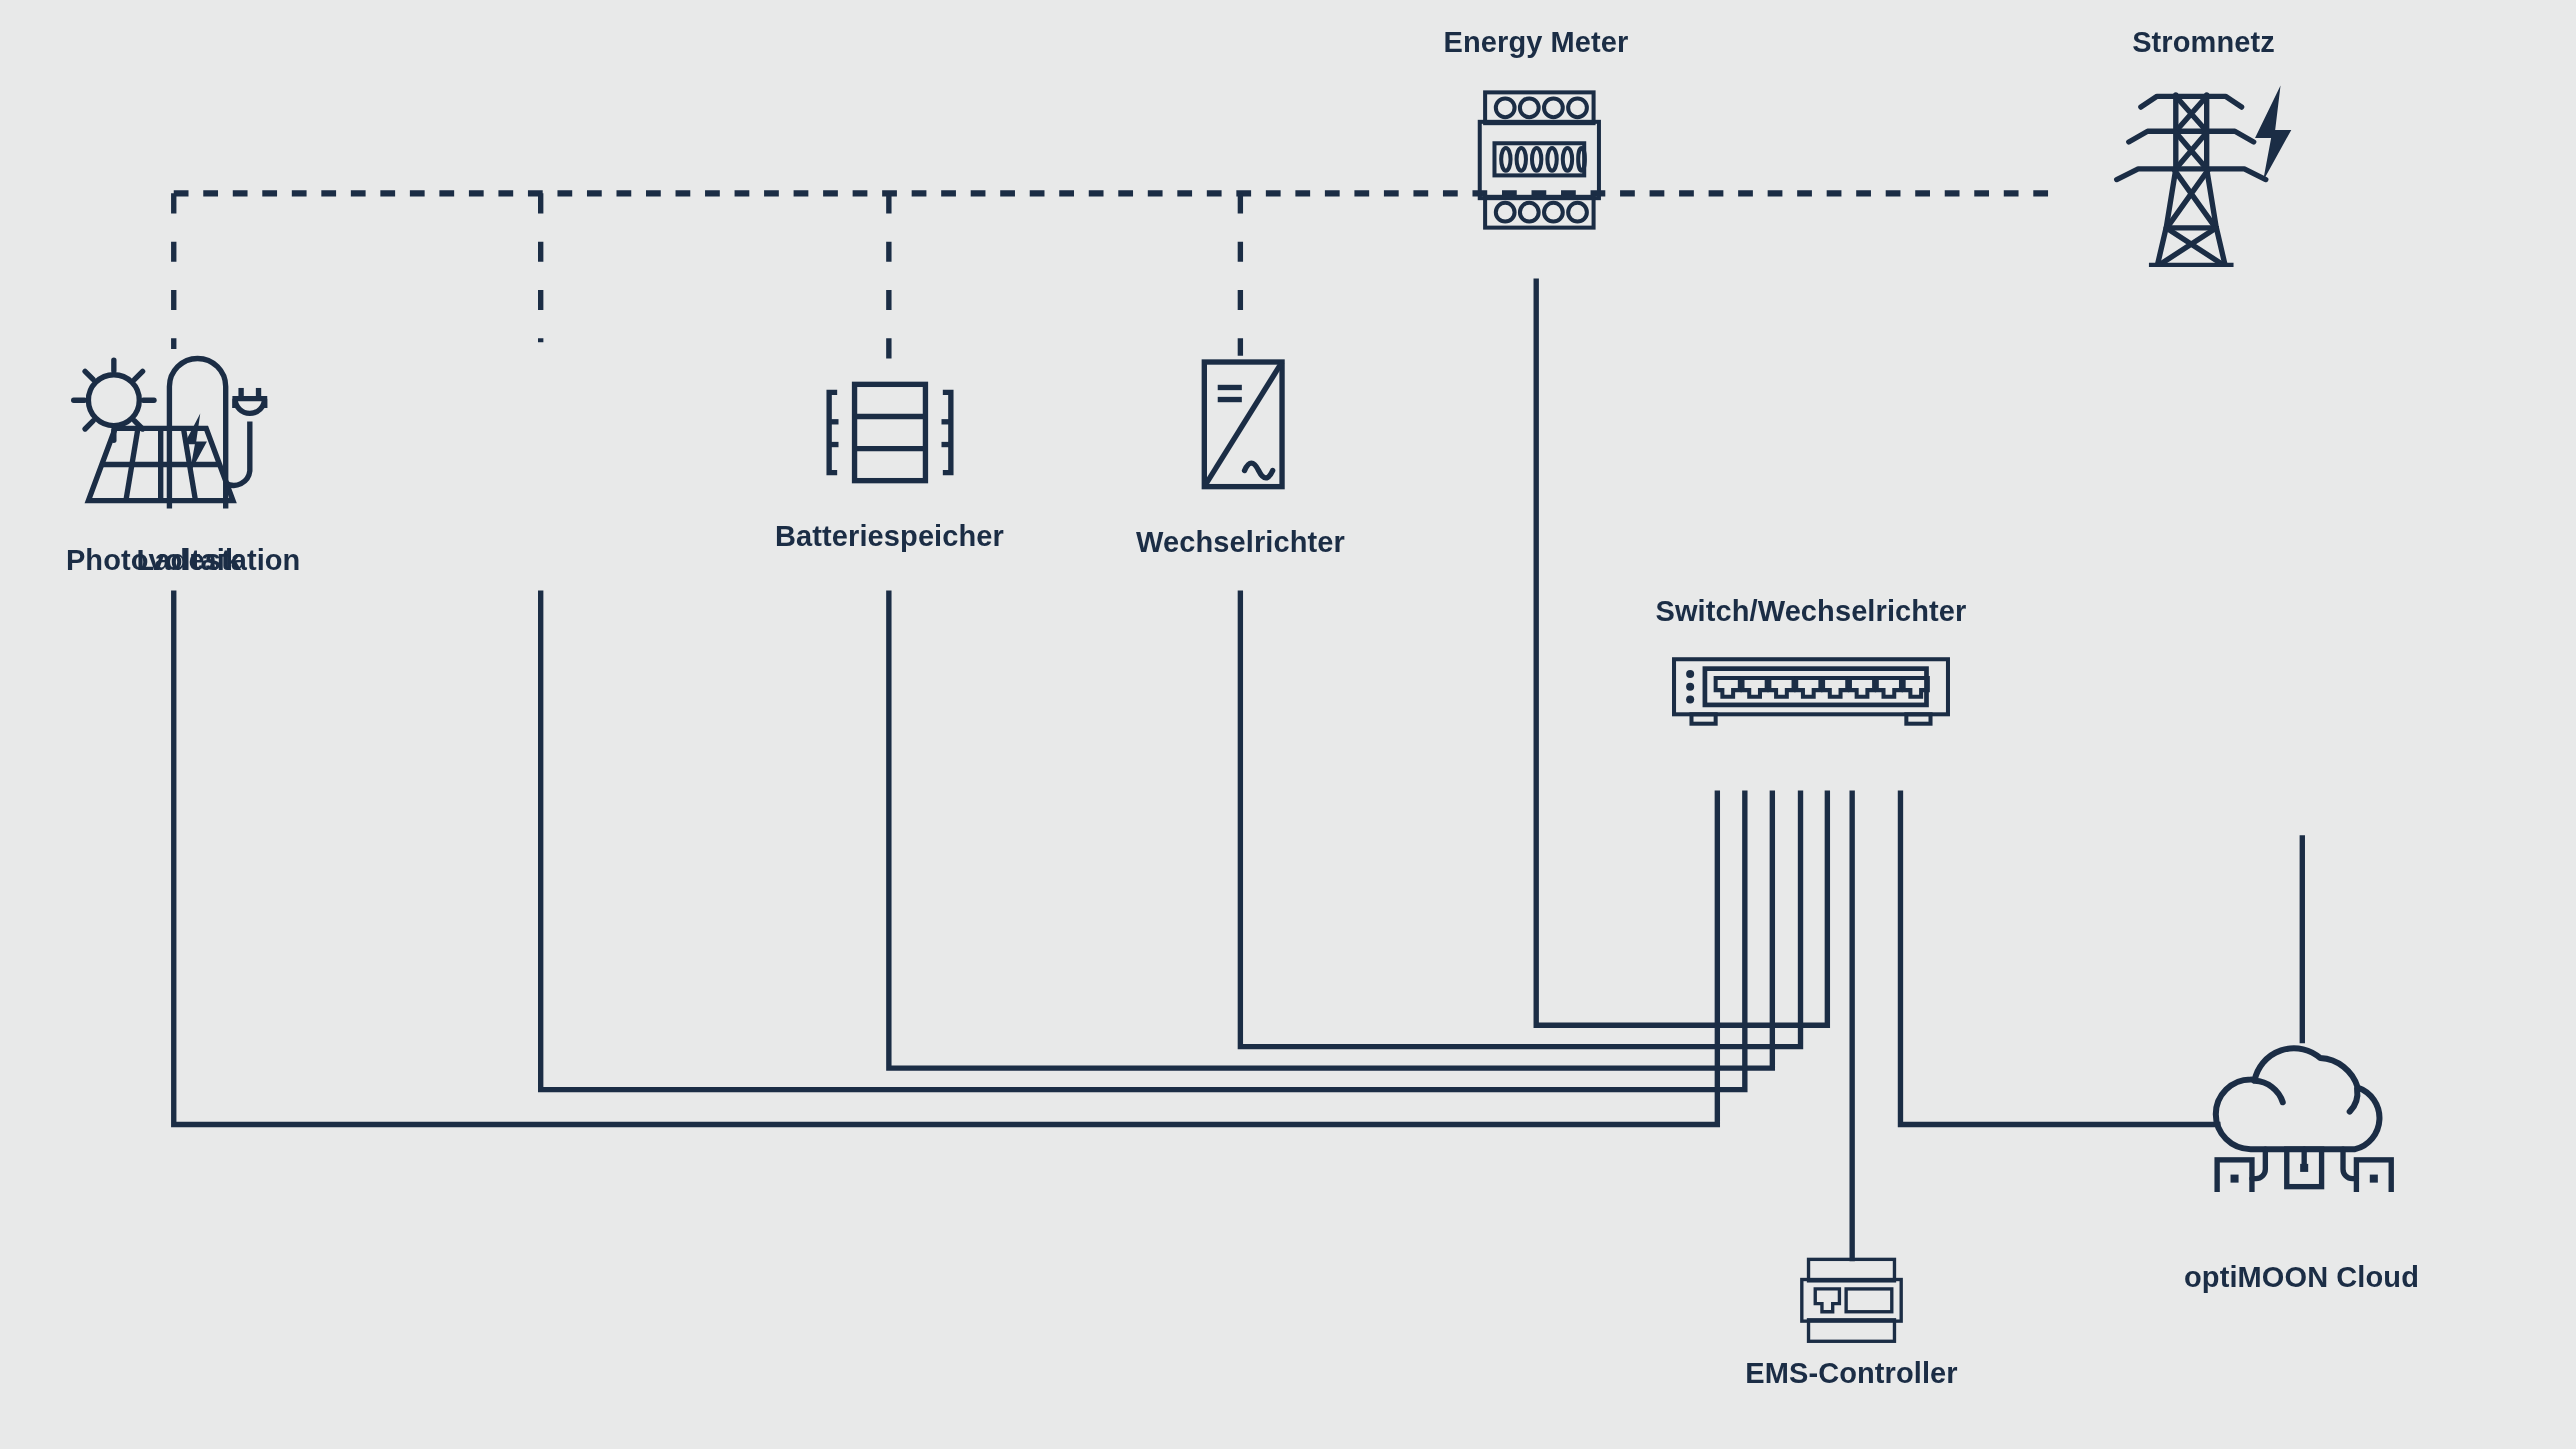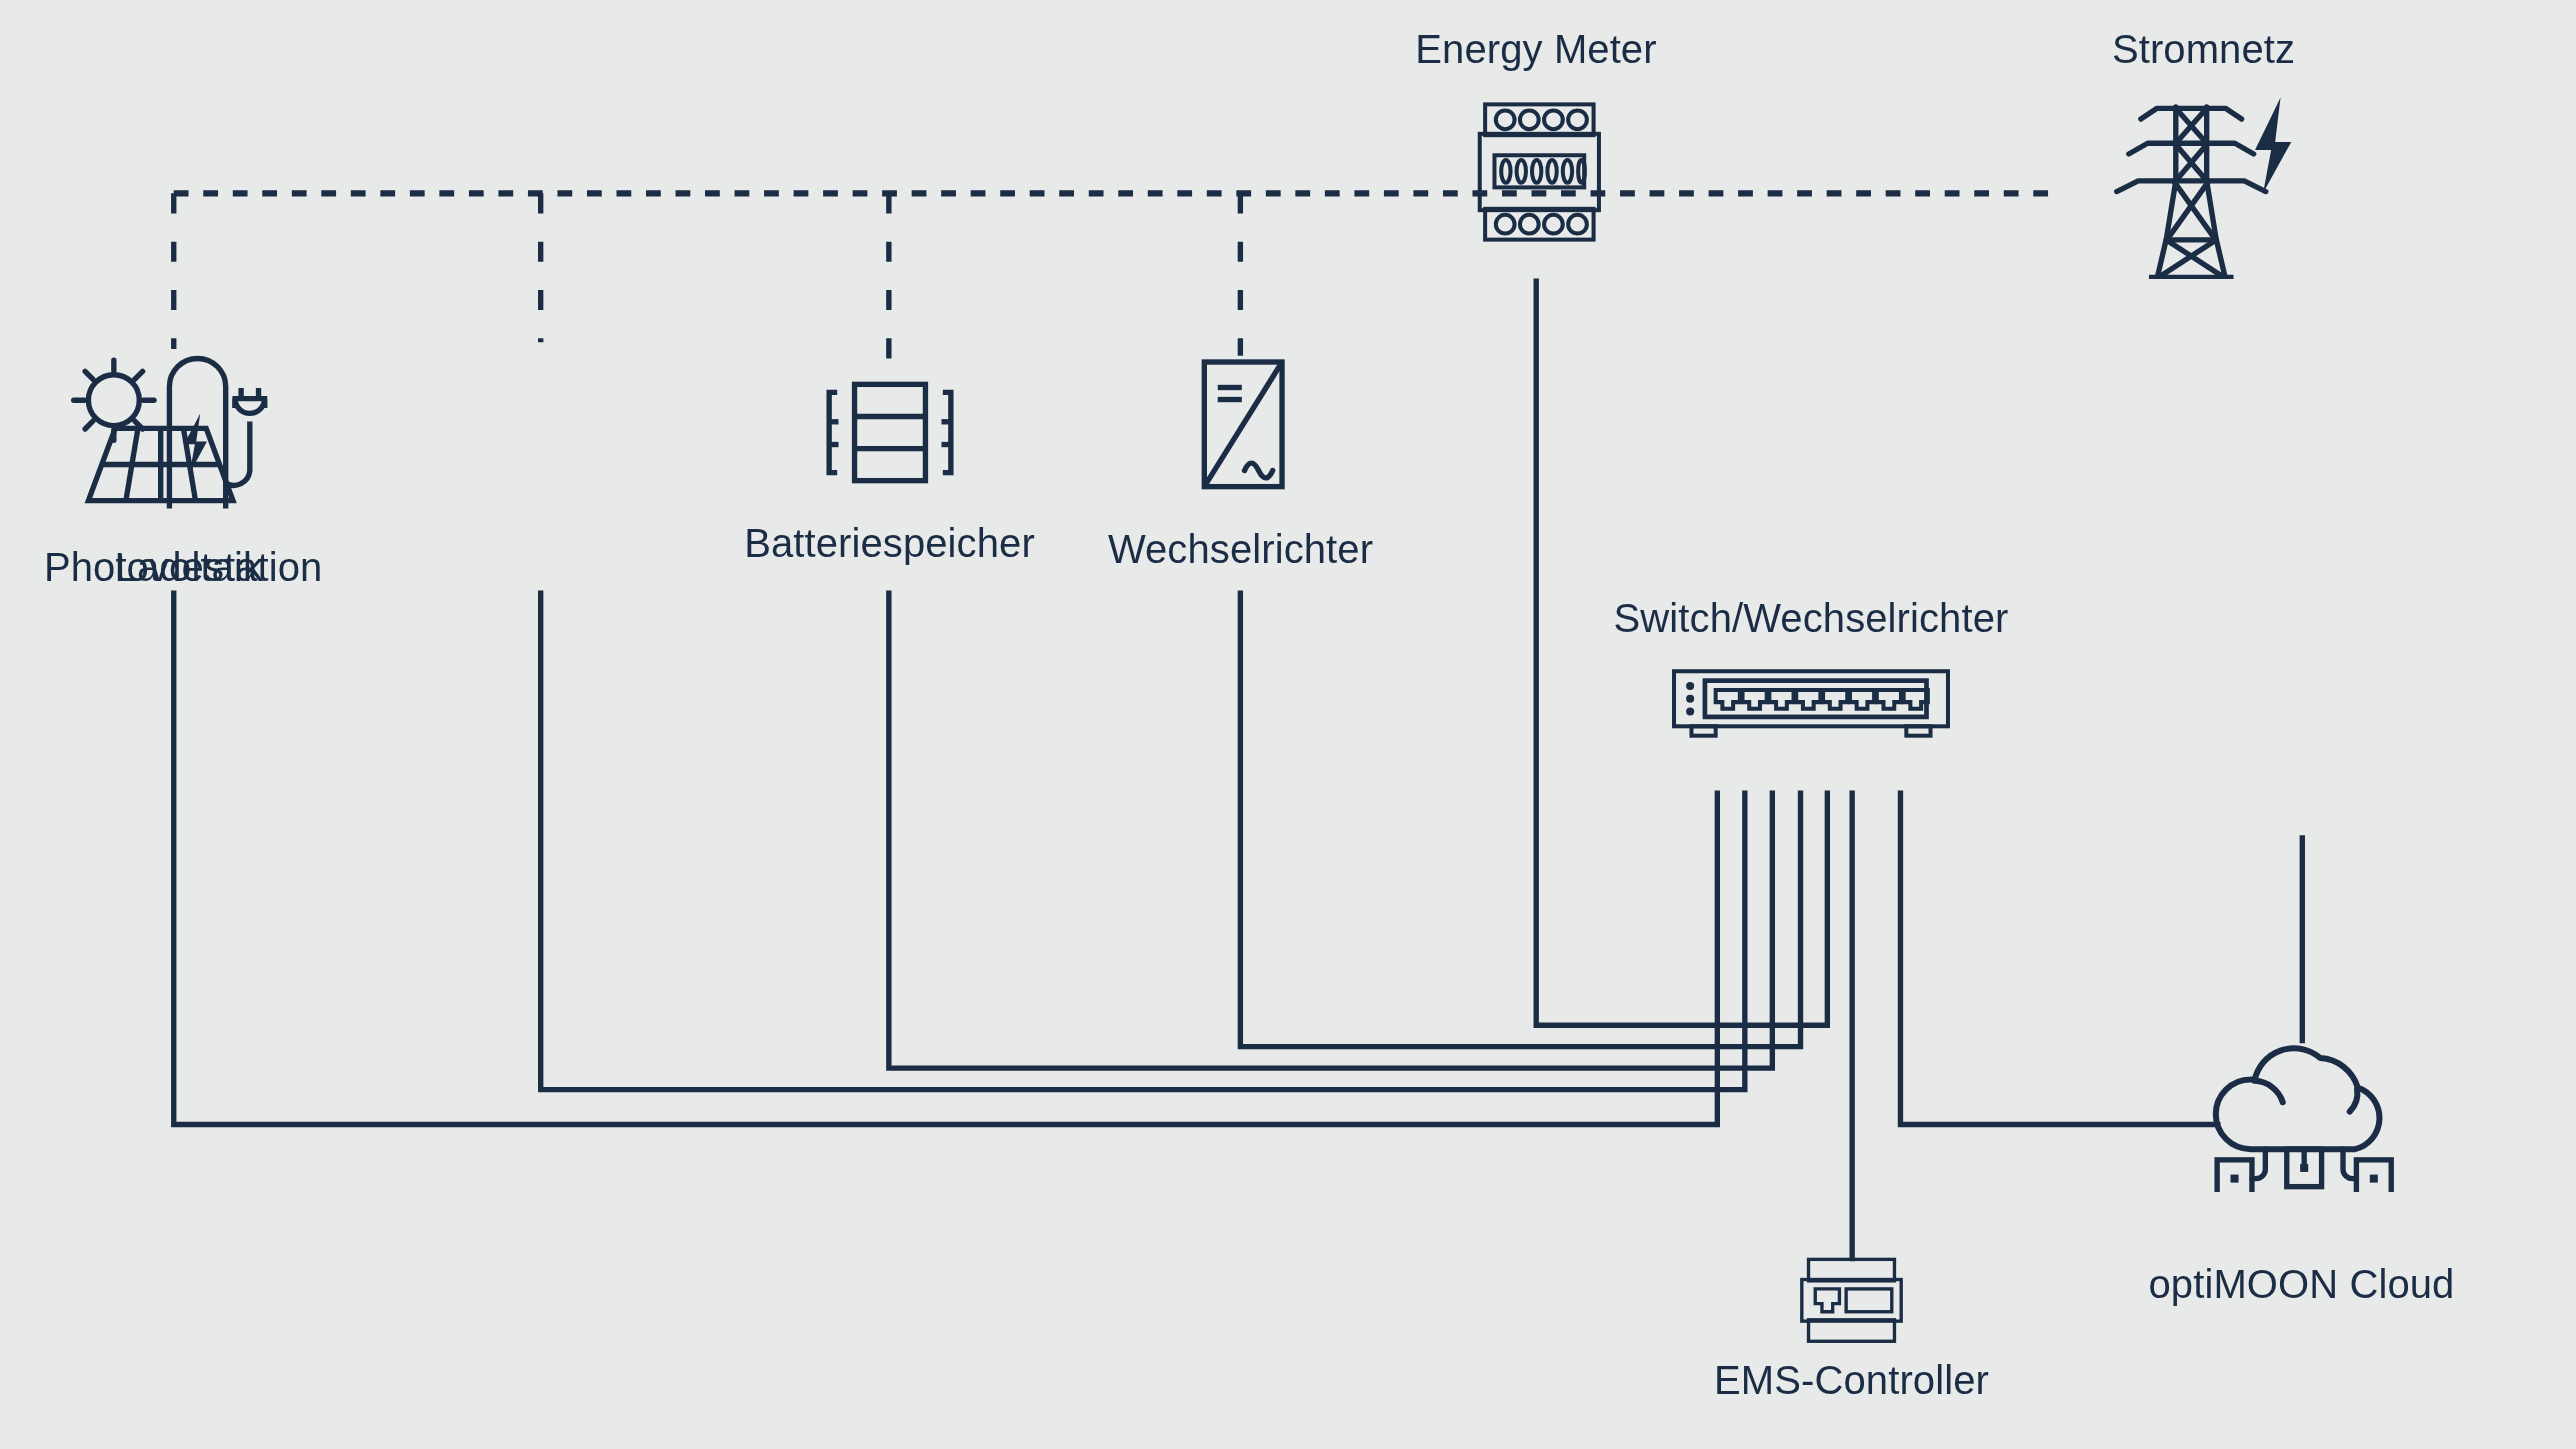"Energy Meter" .node-label { font-size: 40px -> 29px; font-weight: 400 -> 700 }
